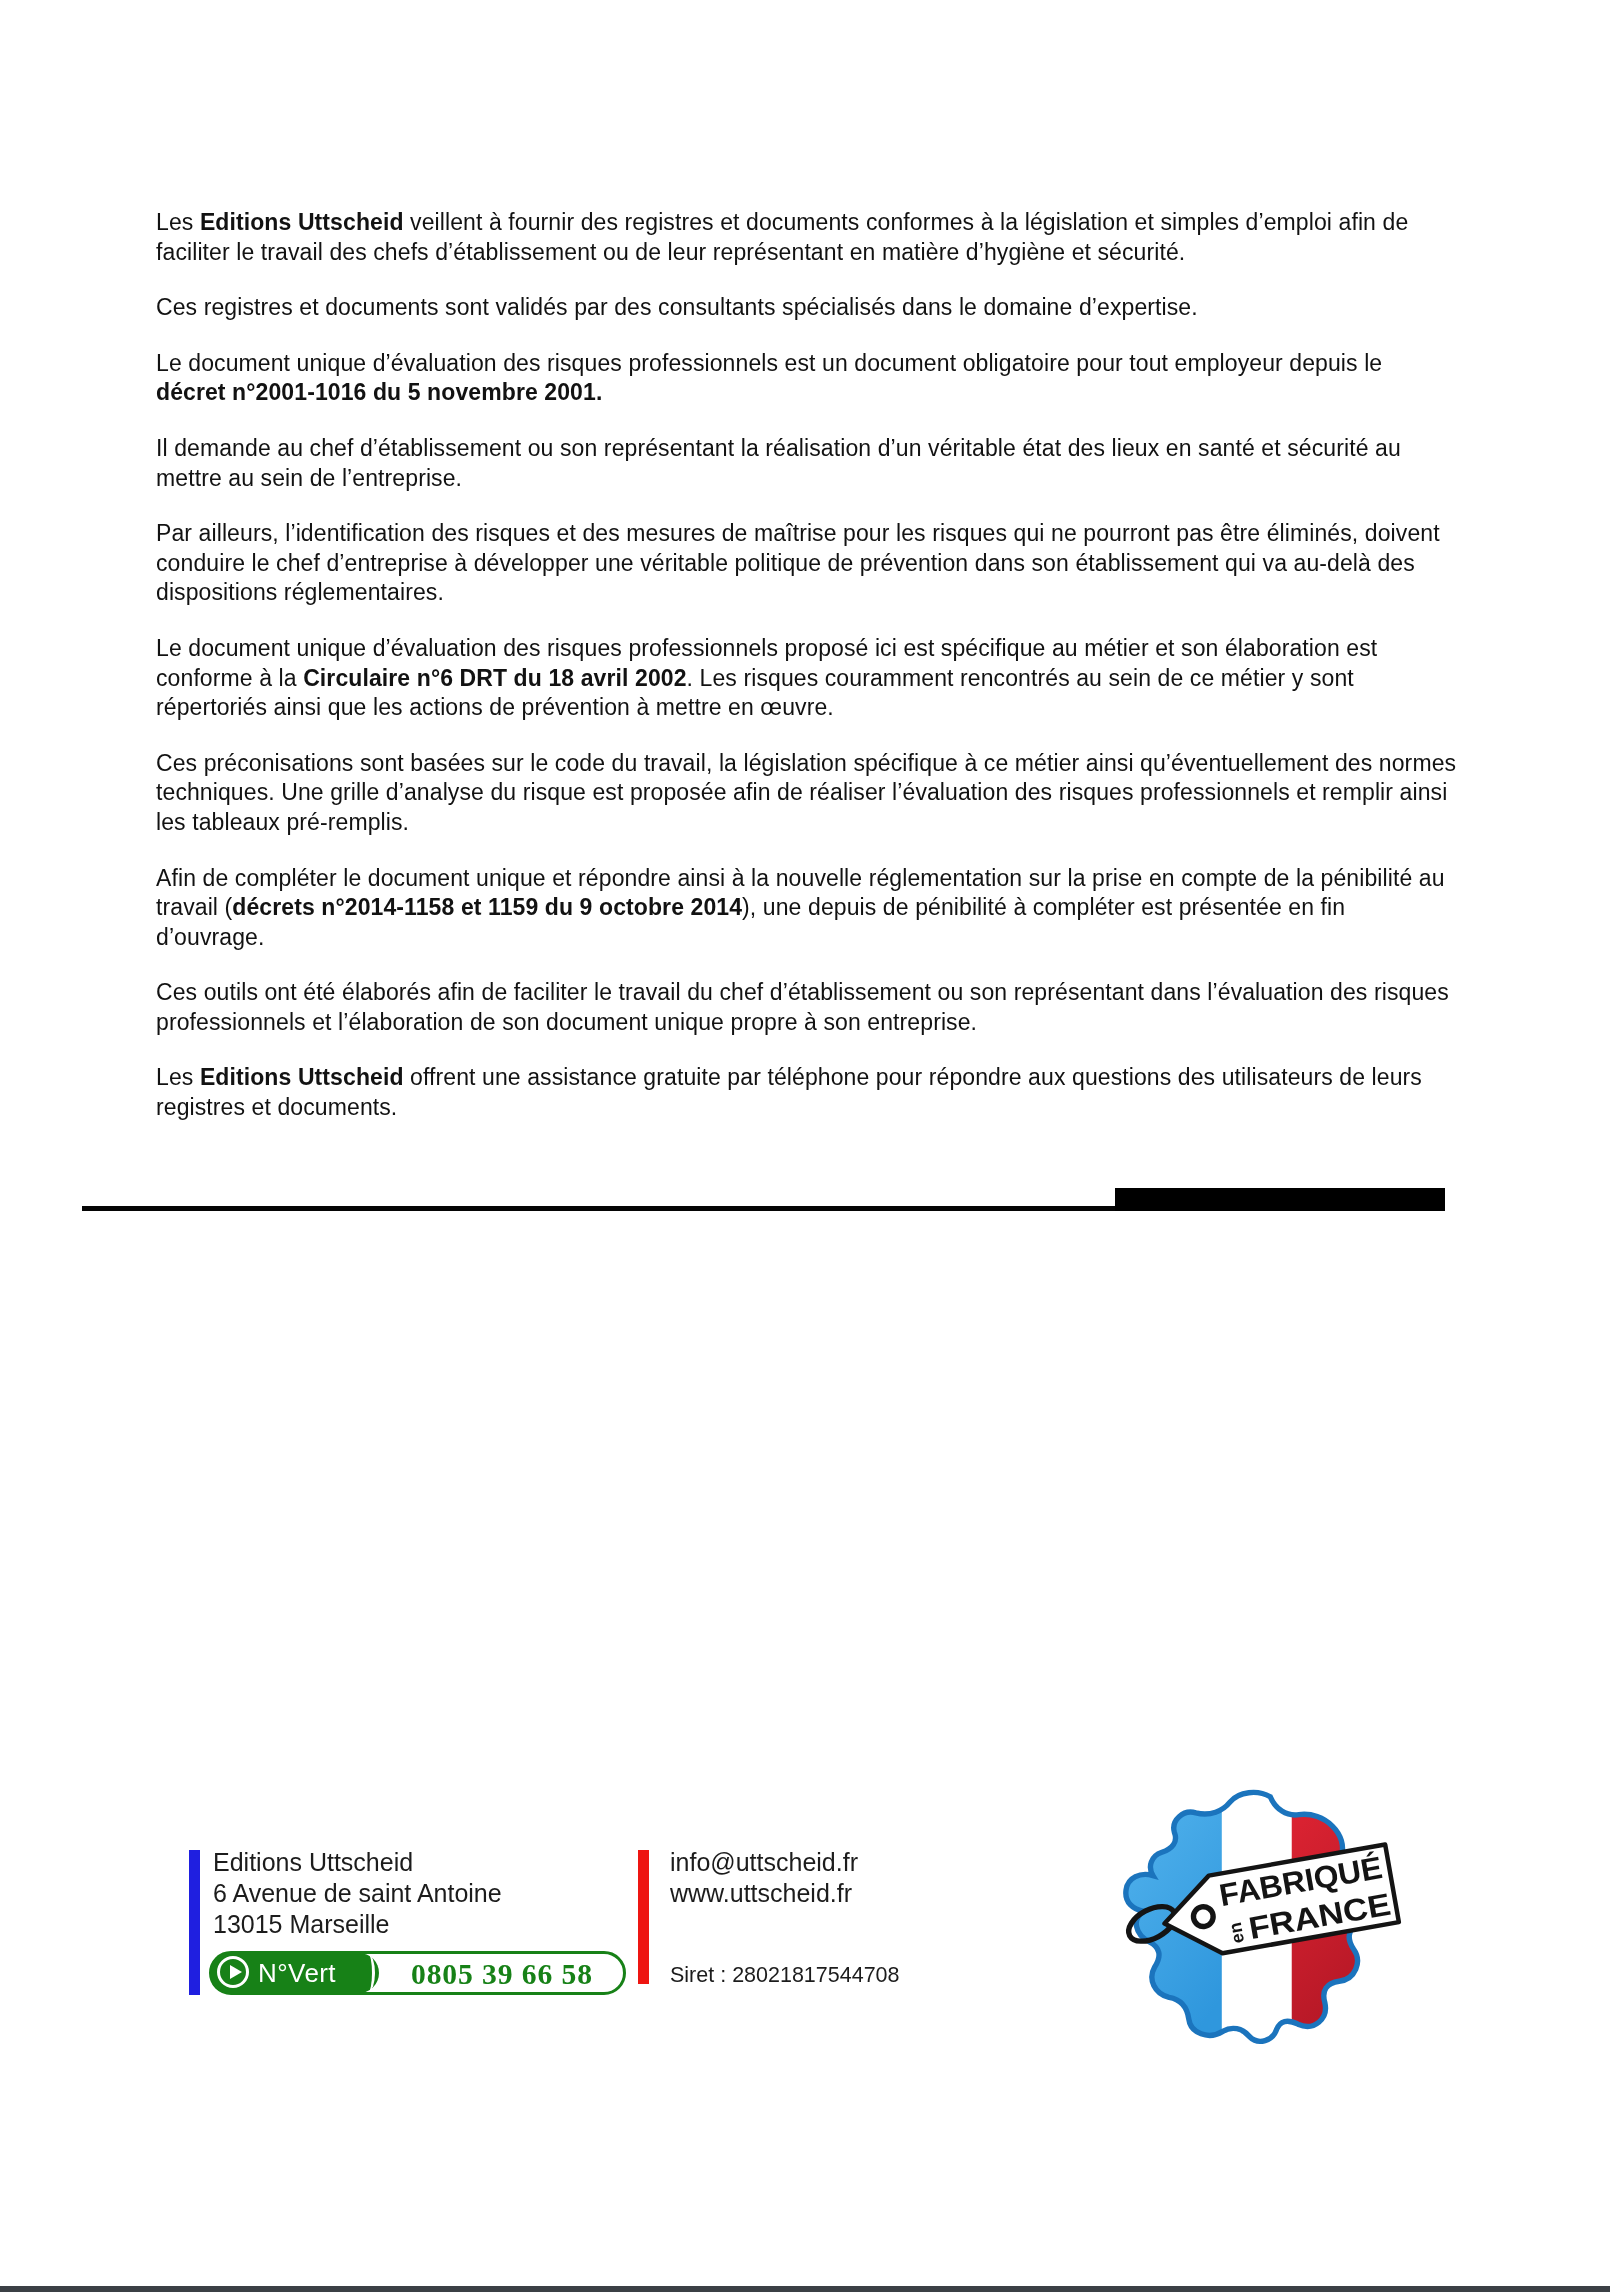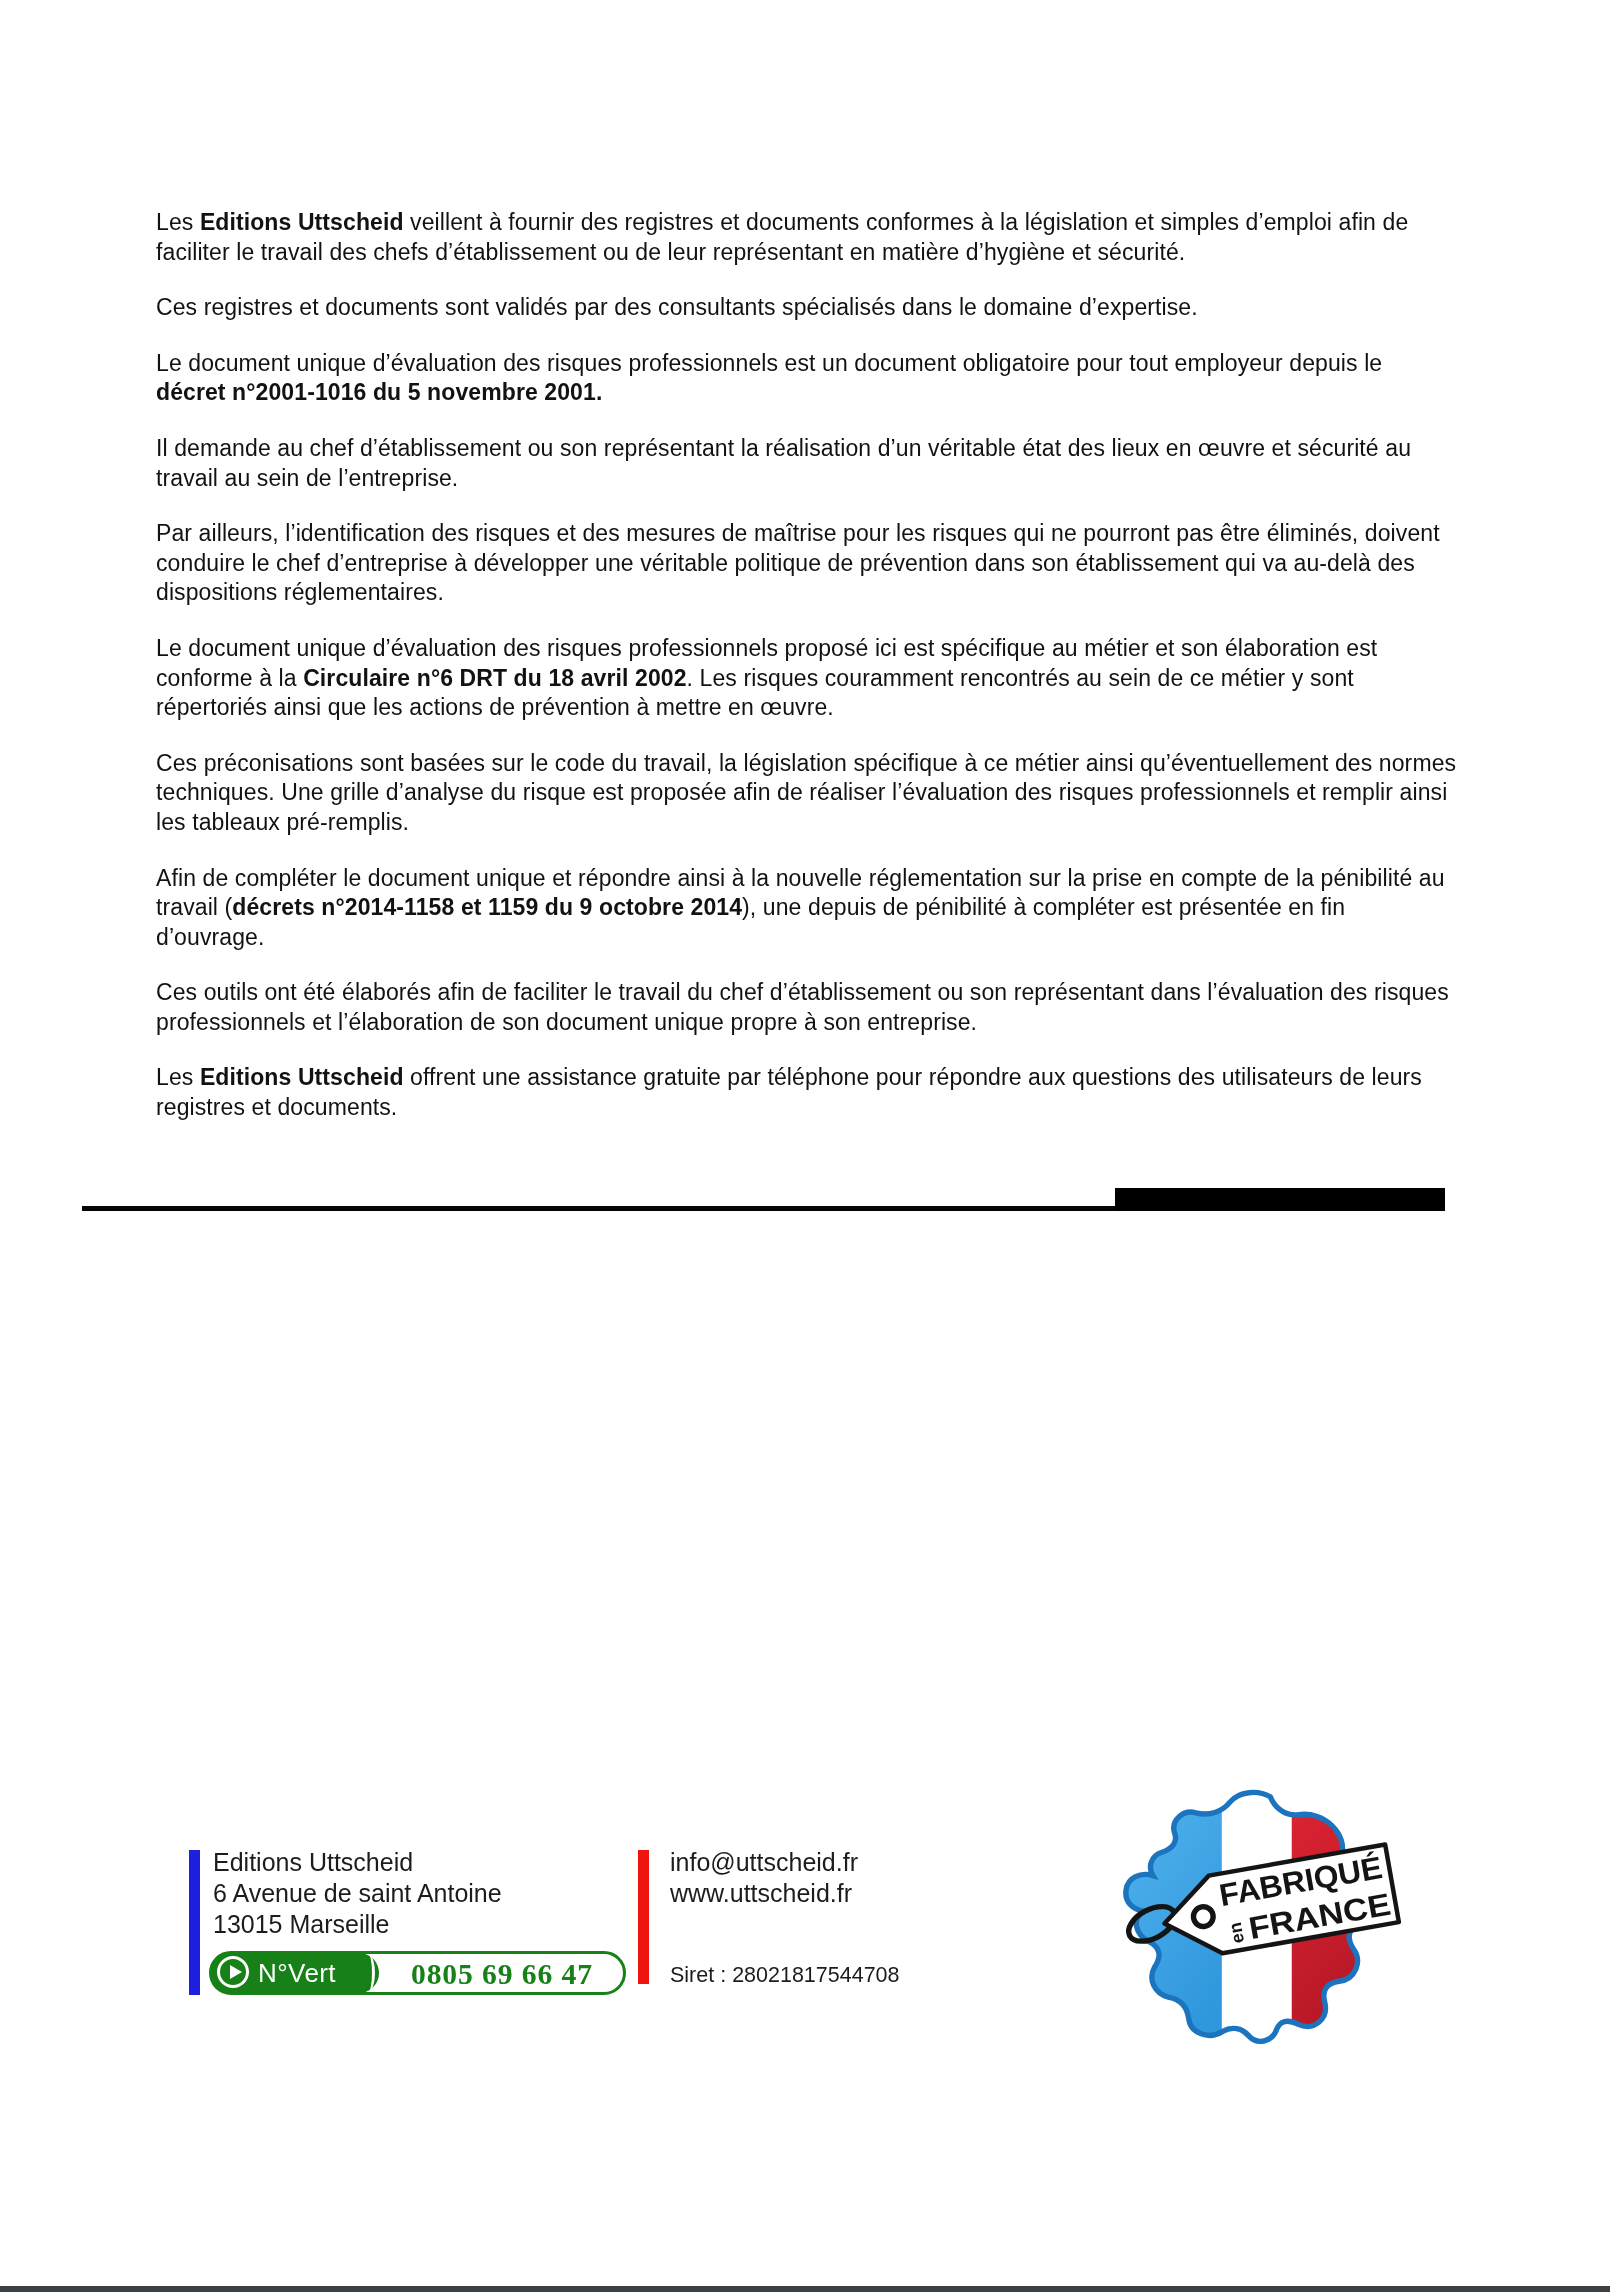"Il demande au chef d’établissement" span { text: œuvre et sécurité au travail -> santé et sécurité au mettre }
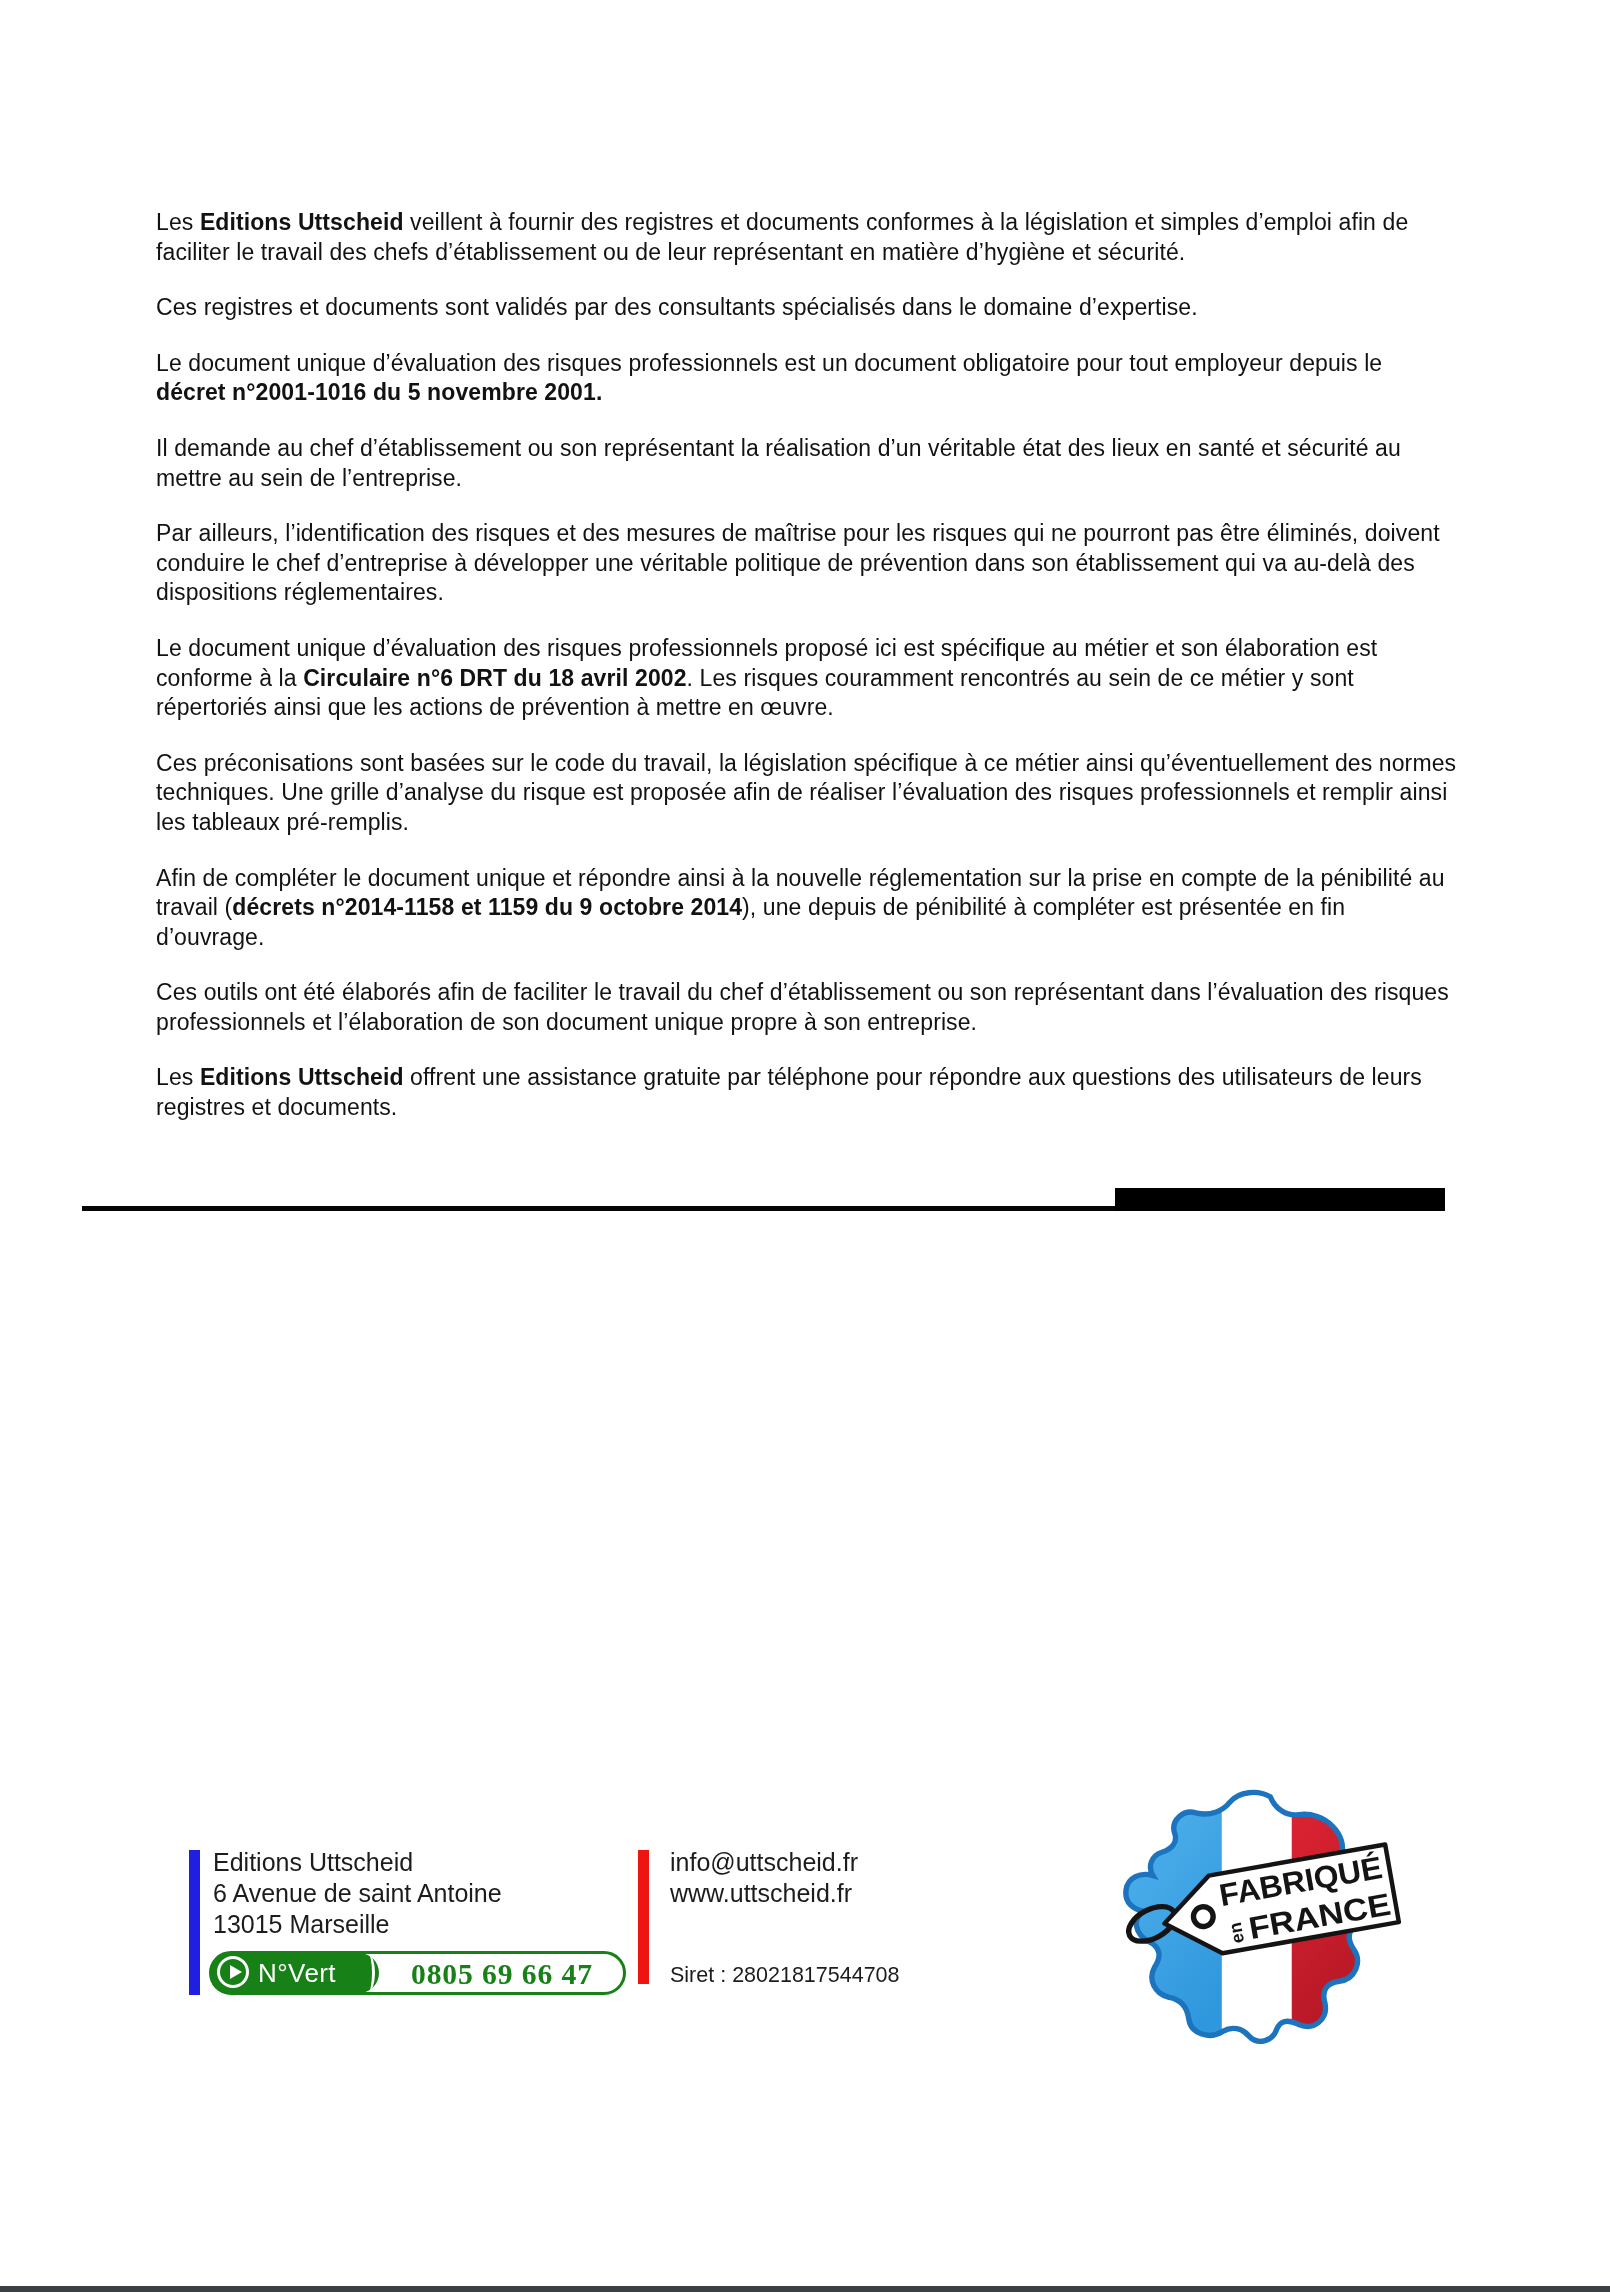"0805 69 66 47" div.nvert-phone { text: 69 66 47 -> 39 66 58 }
